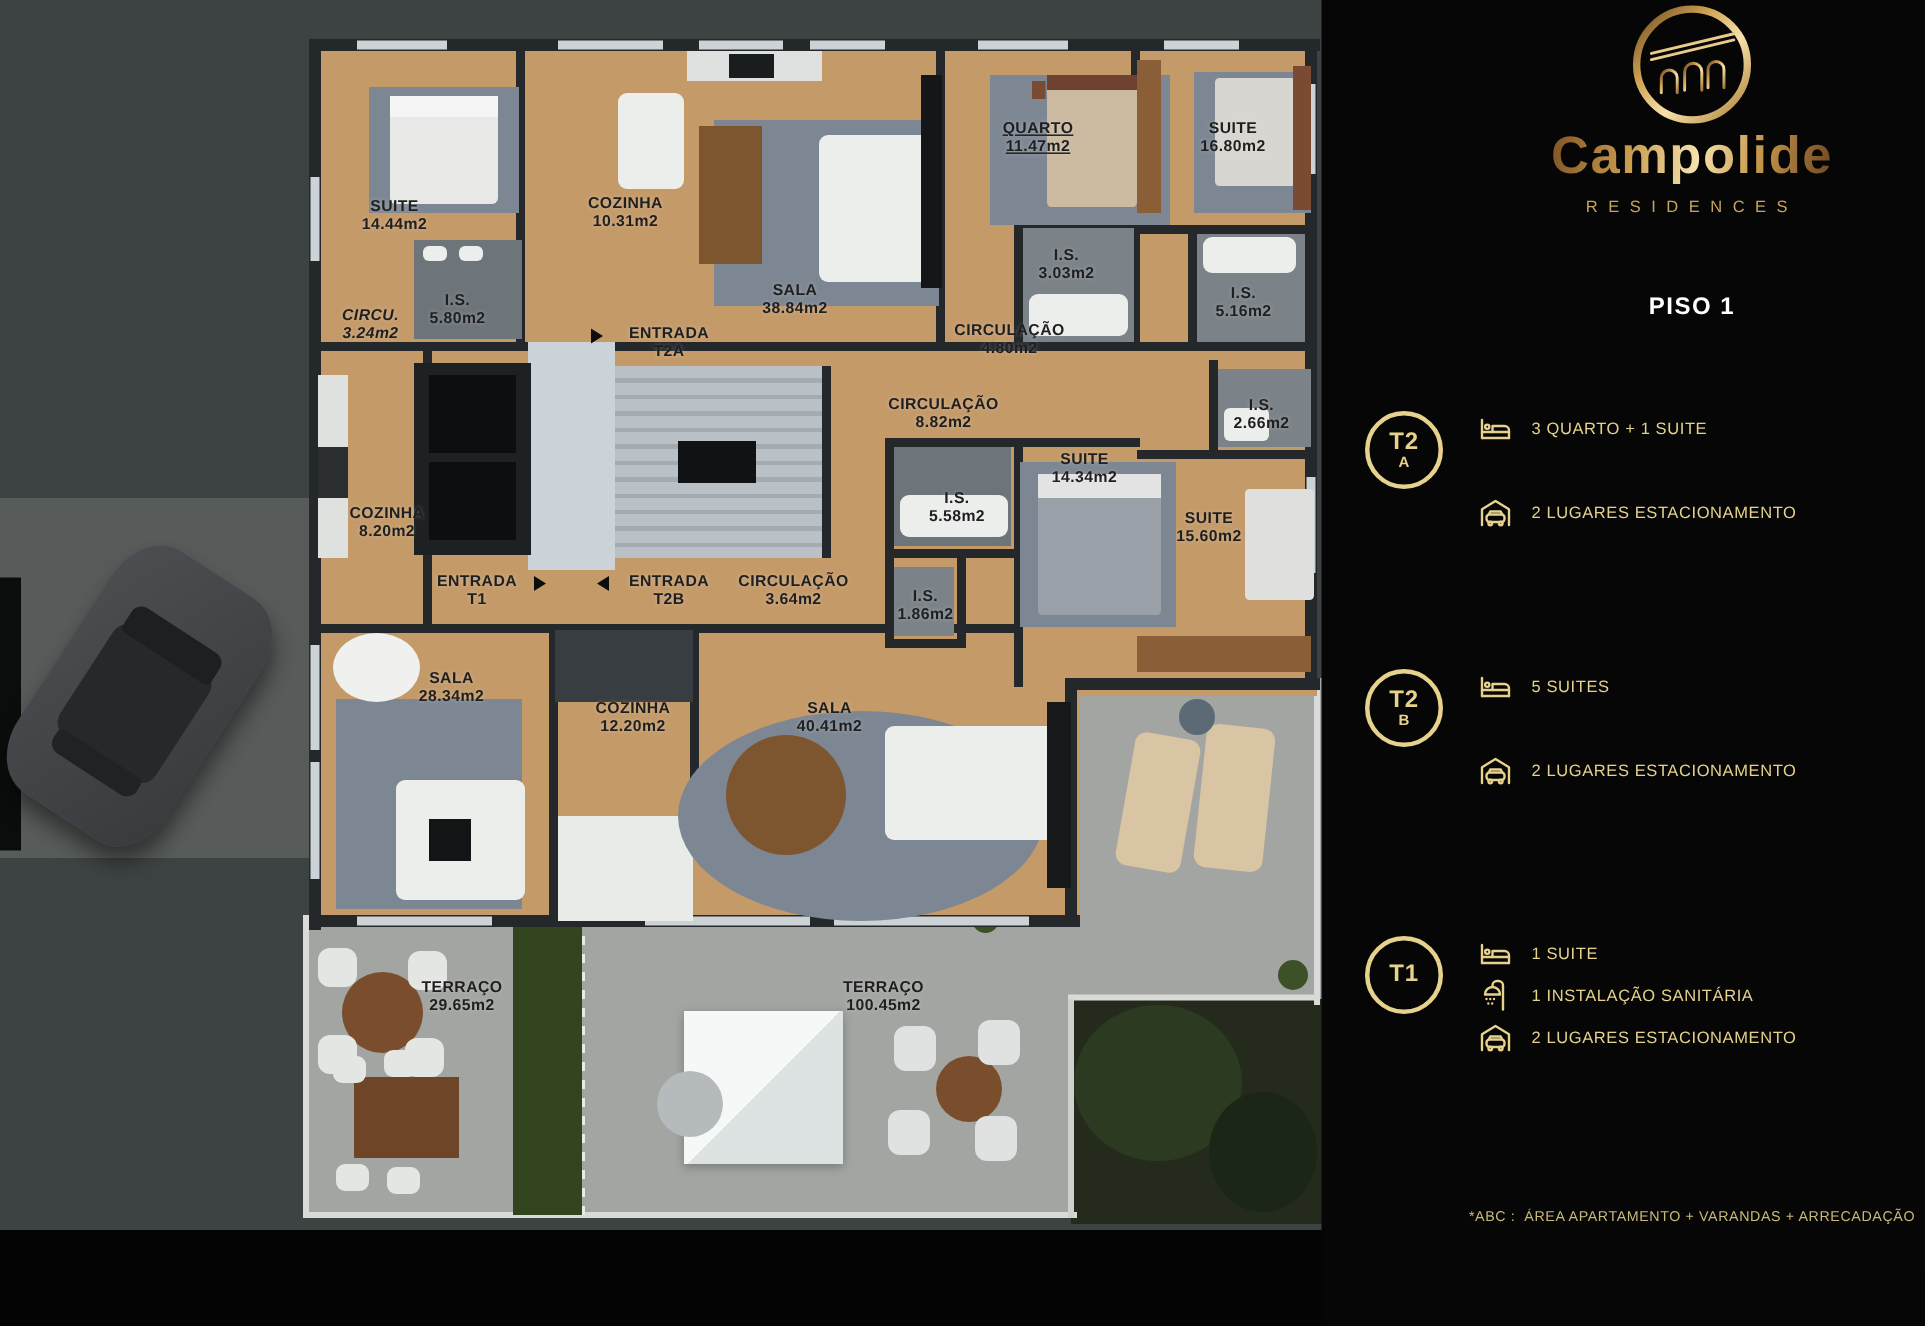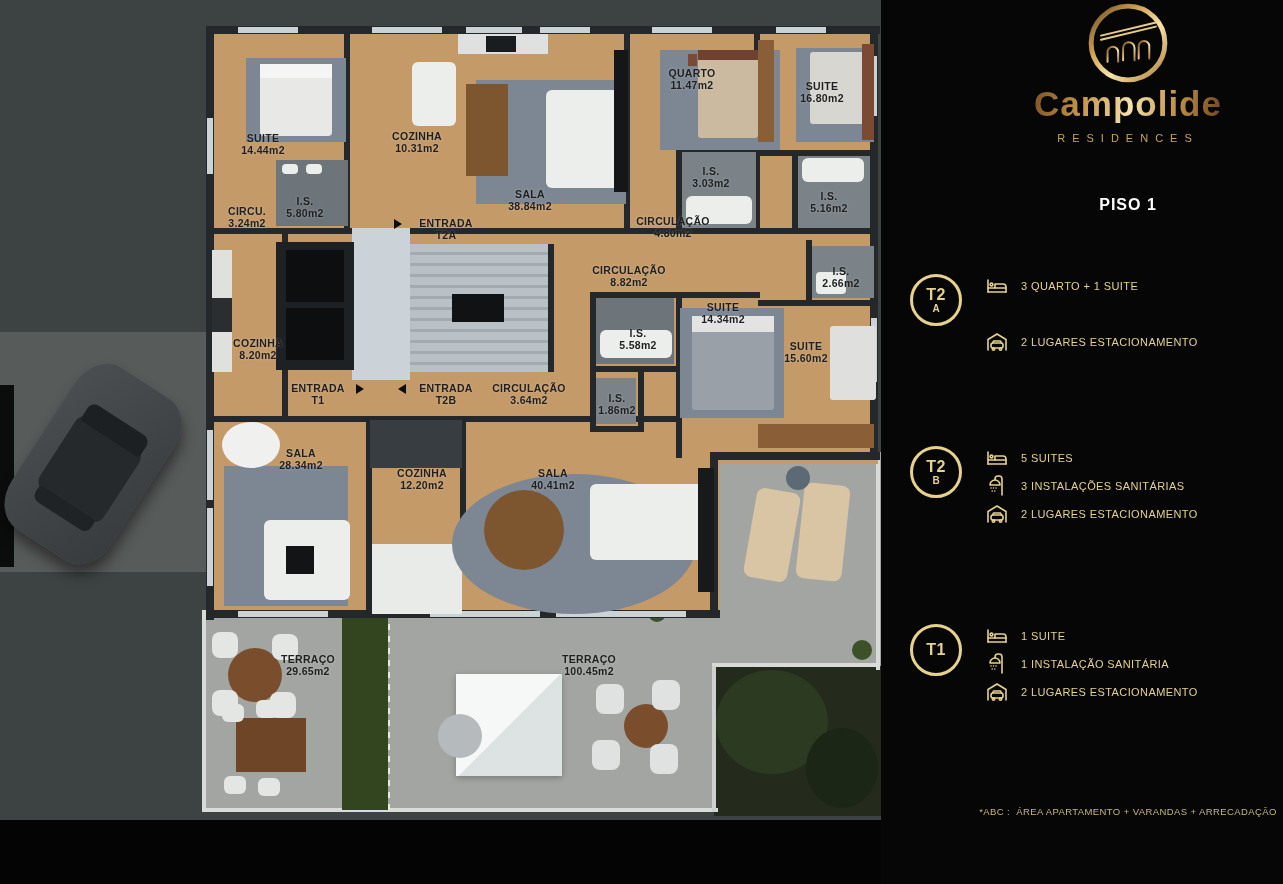"QUARTO" div.room-label { text-decoration: none -> underline; top: 79px -> 92px }
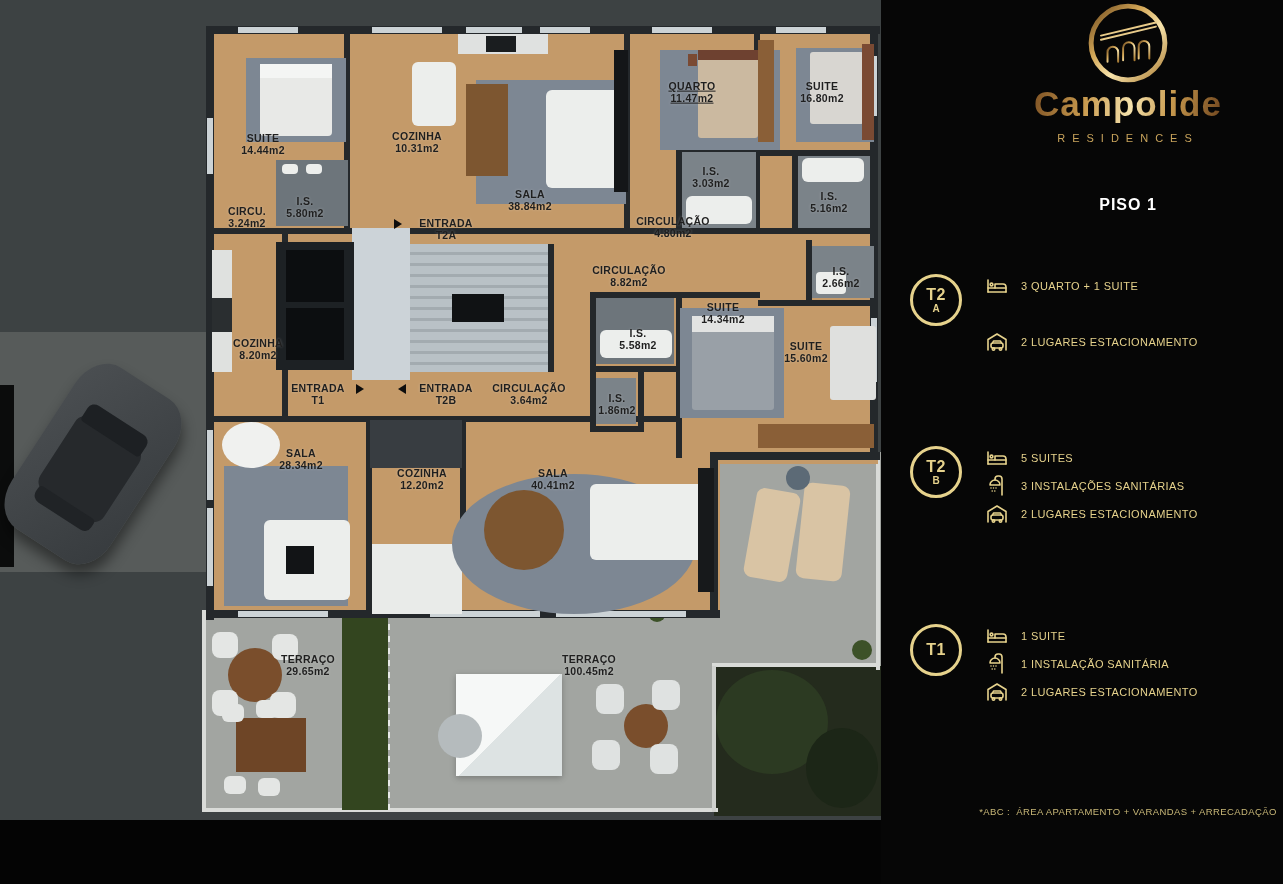"CIRCU." div.room-label { font-style: none -> italic }
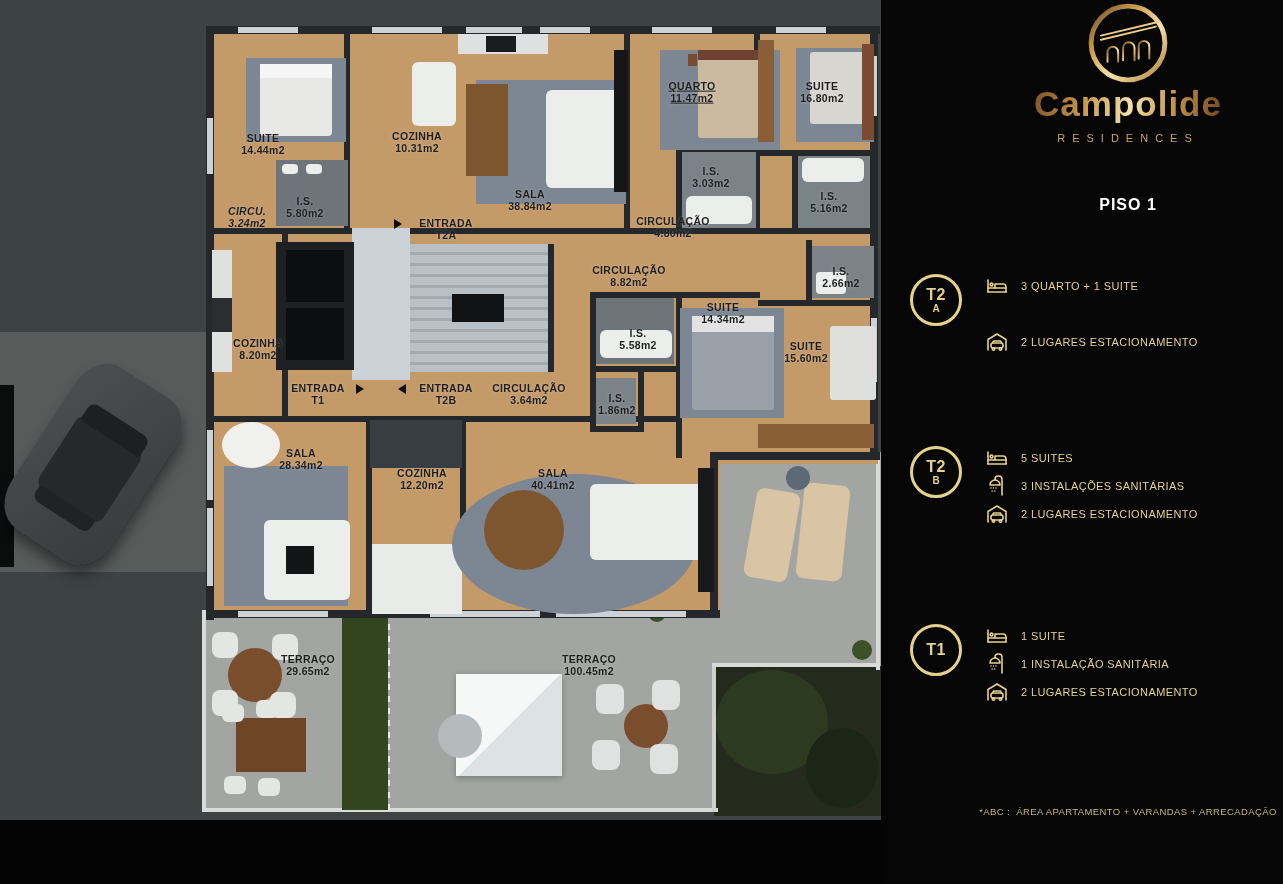"3 INSTALAÇÕES SANITÁRIAS" div.spec-row { html: <div> <span> <svg> <path></path> <path></path> <path></path> </svg> </span> <span>3 INSTALAÇÕES SANITÁRIAS</span> </div> -> none }
